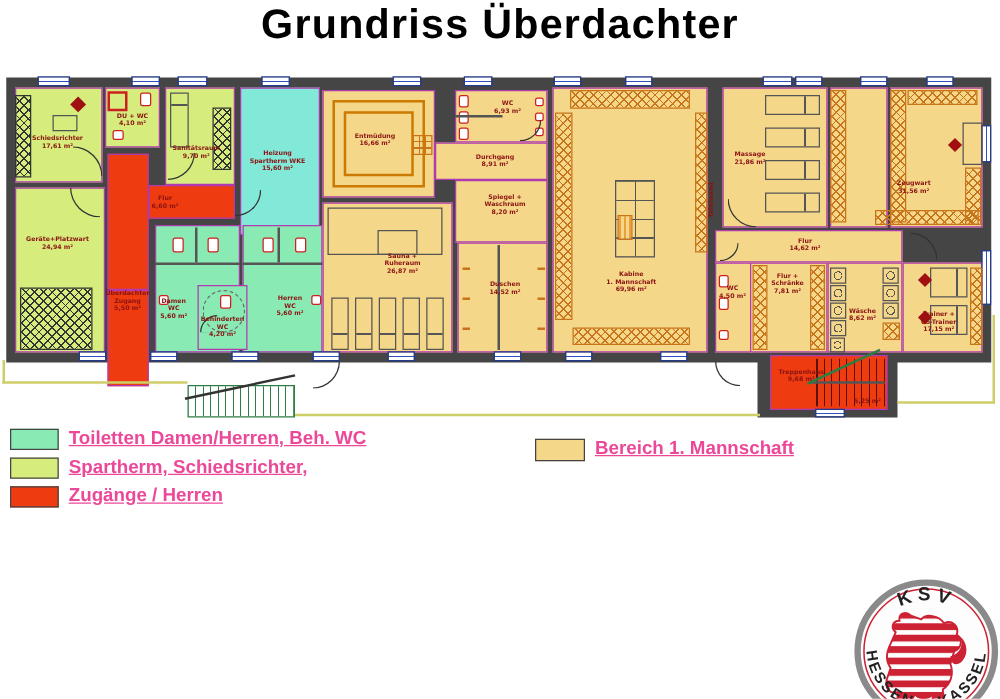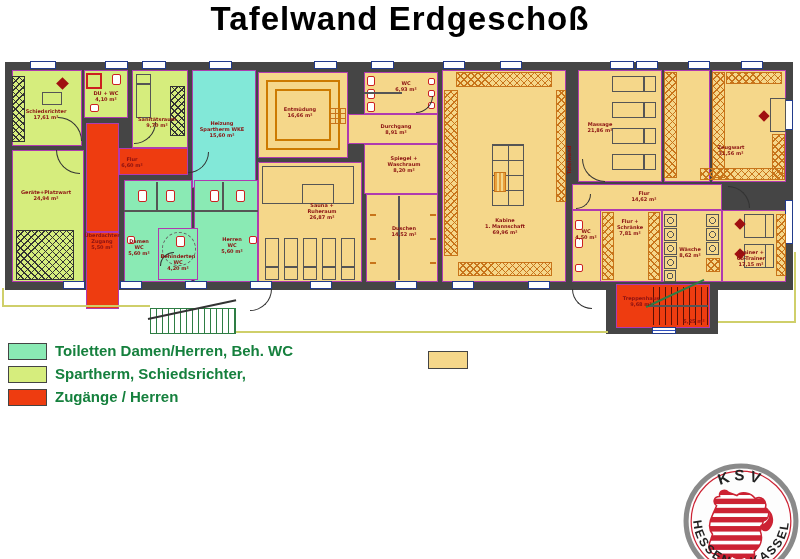"Tafelwand Erdgeschoß" h1.title { text: Tafelwand Erdgeschoß -> Grundriss Überdachter }
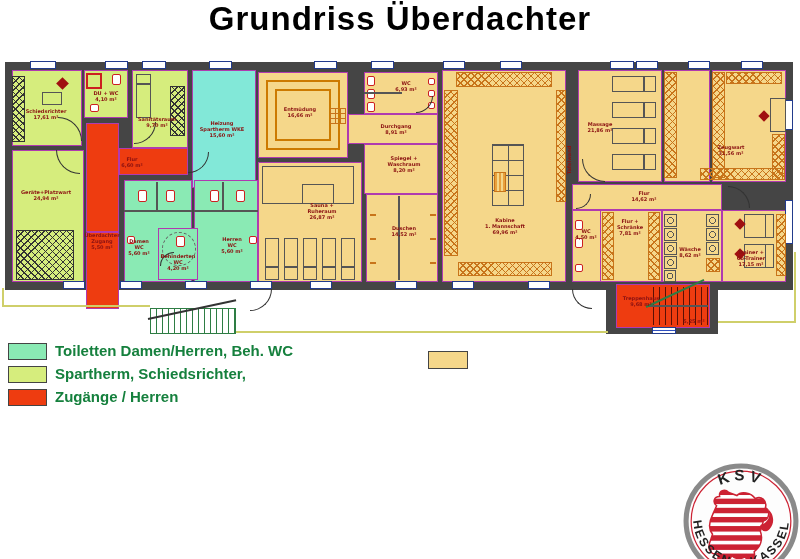"Toiletten Damen/Herren, Beh. WC" .ltext { color: #15803d -> #ec4899; text-decoration: none -> underline }
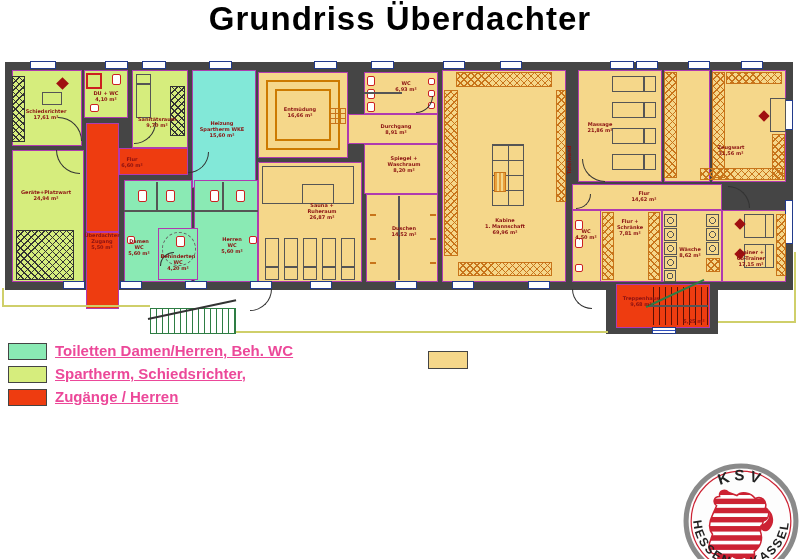"Bereich 1. Mannschaft" span.ltext { html: none -> <span>Bereich 1. Mannschaft</span> }
